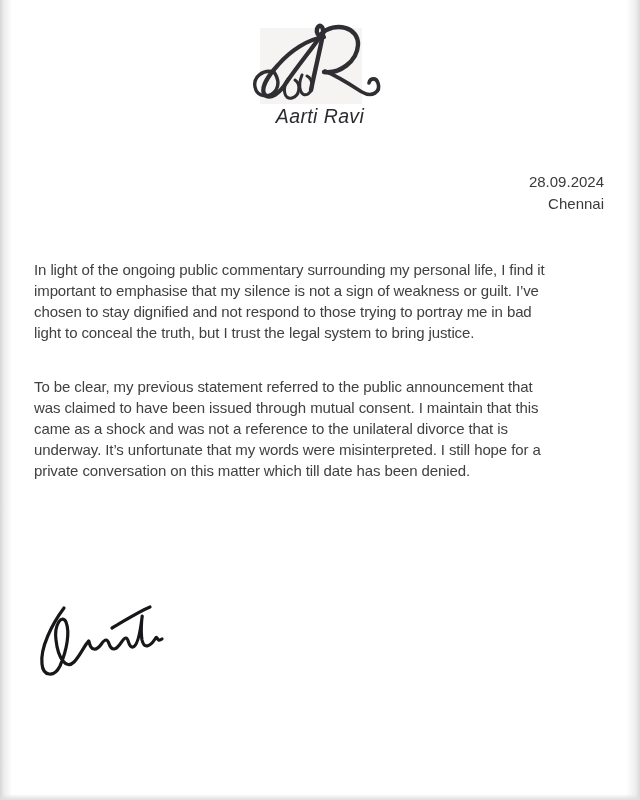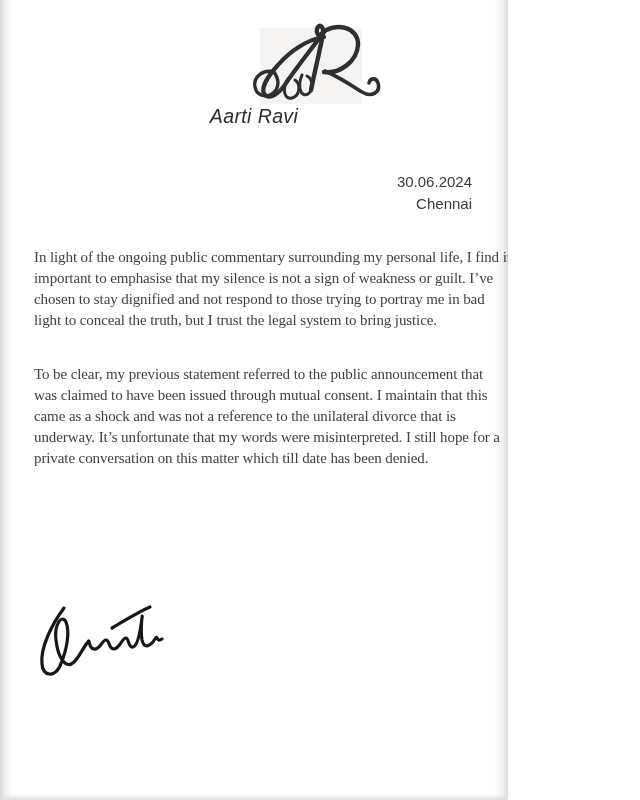"Aarti Ravi" .page { width: 508px -> 640px }
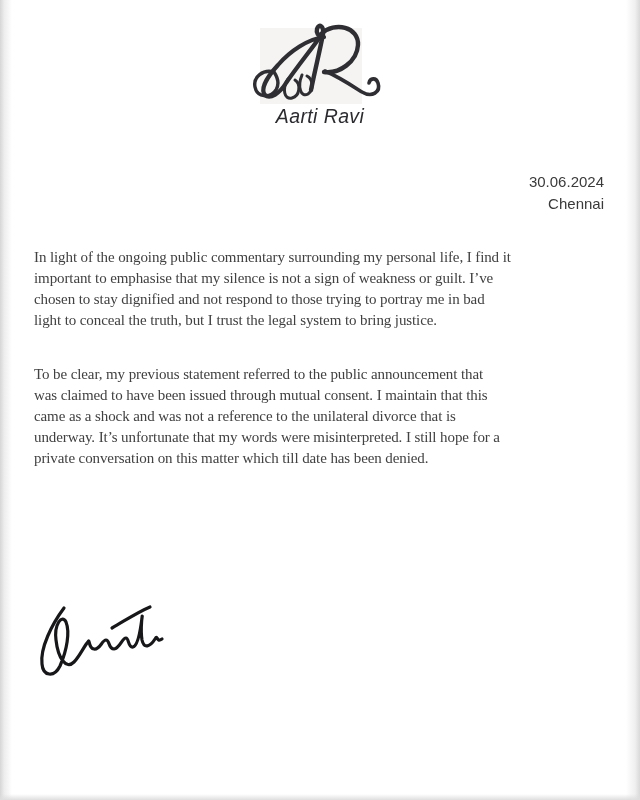"30.06.2024" div { text: 30.06.2024 -> 28.09.2024 }
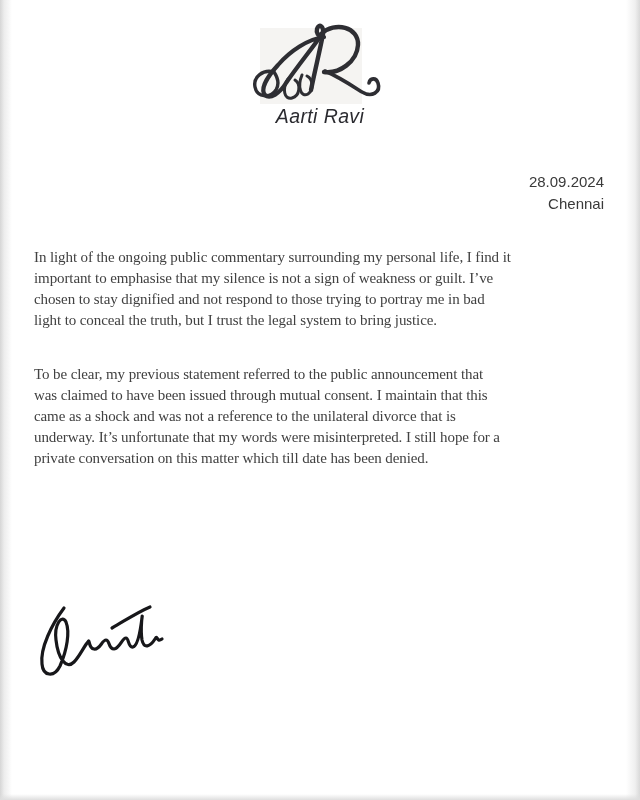"In light of the ongoing" .letter-body p { font-family: Liberation Serif, serif -> none; margin: 4px 0 33px 0 -> 16px 0 33px 0 }
